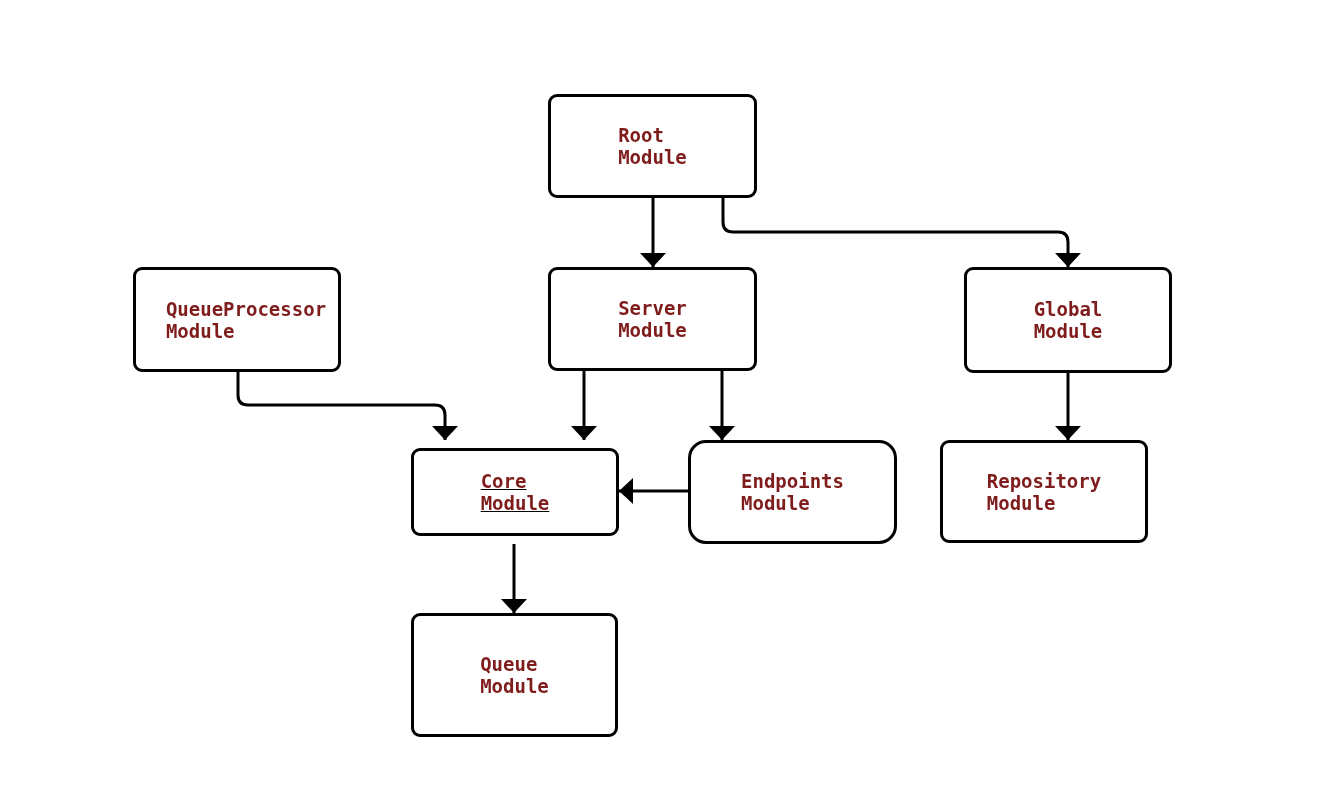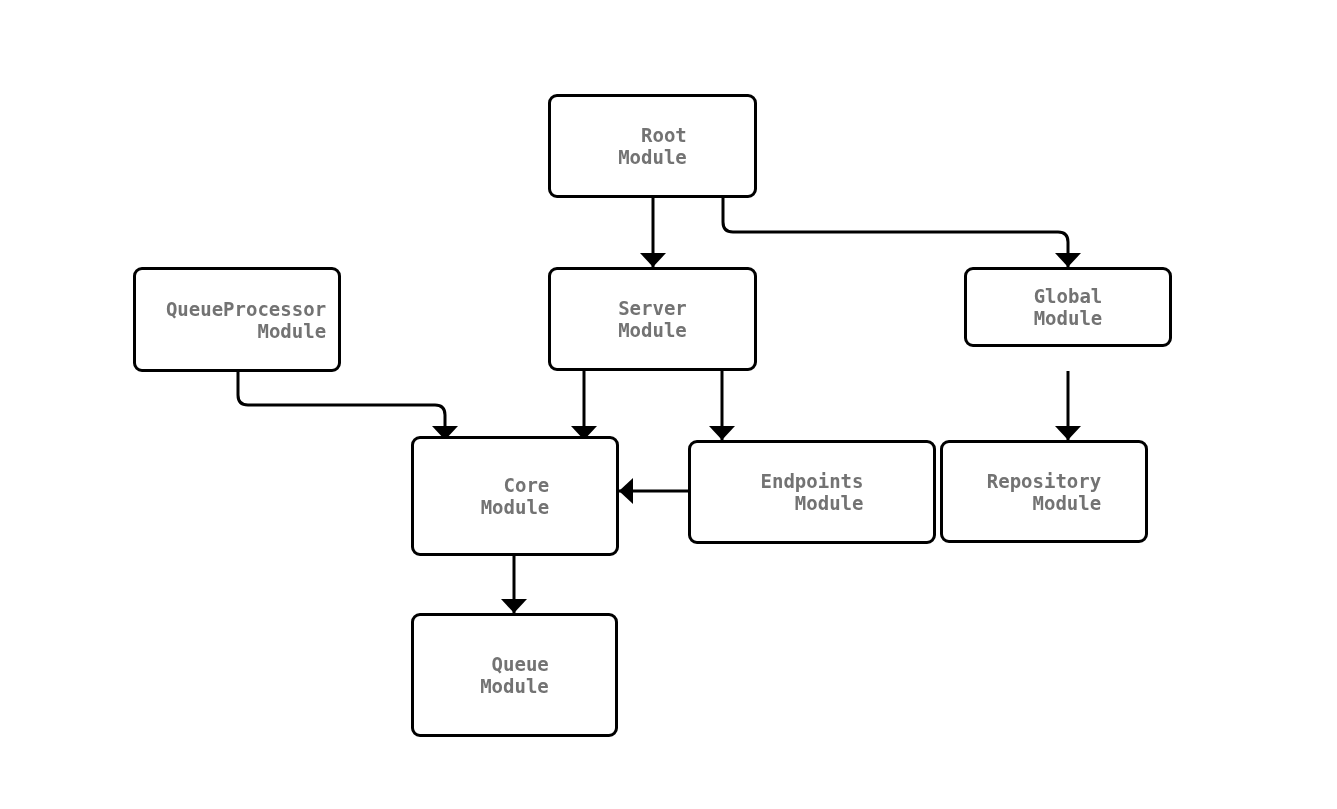"Root" .node-label { color: #737373 -> #7f1d1d; text-align: right -> left }
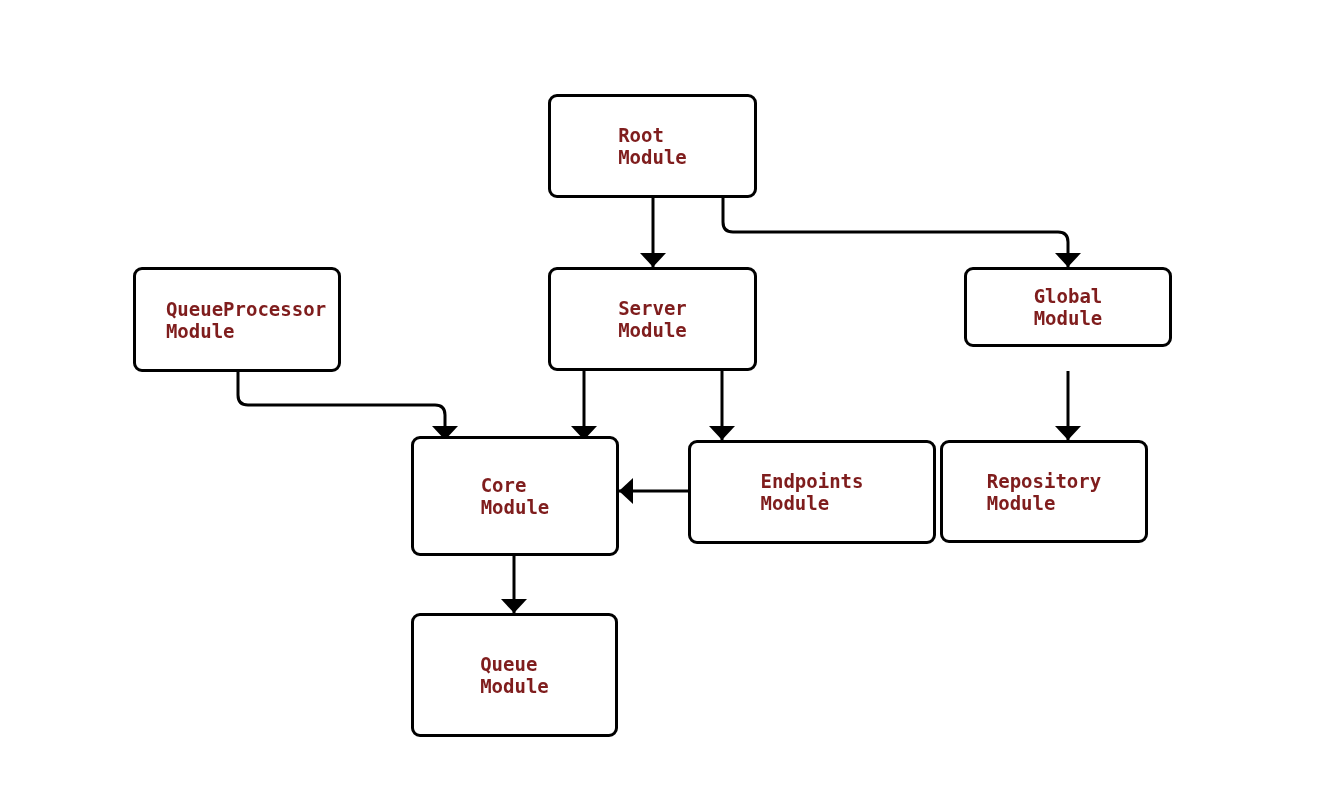"Global" div.node { height: 80px -> 106px }
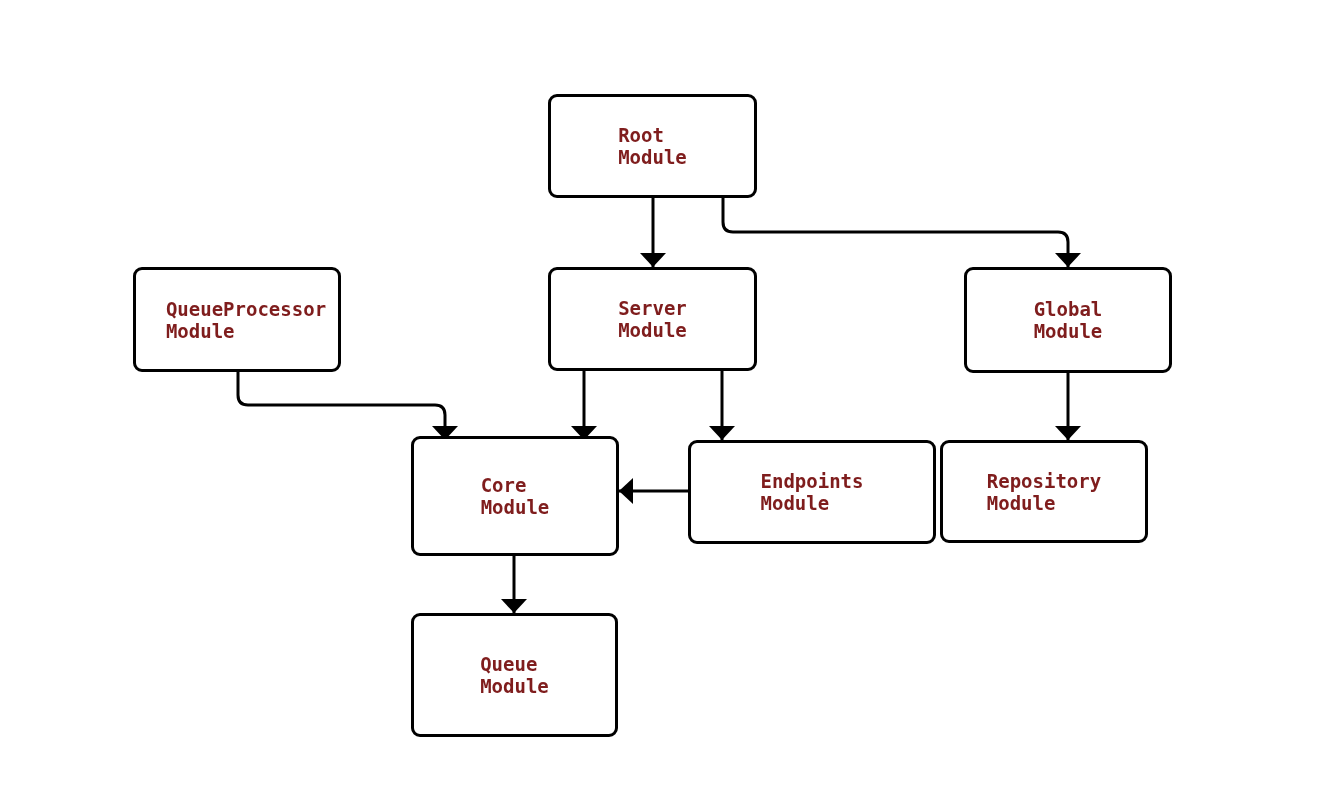"Core" div.node { height: 120px -> 88px; text-decoration: none -> underline; top: 436px -> 448px }
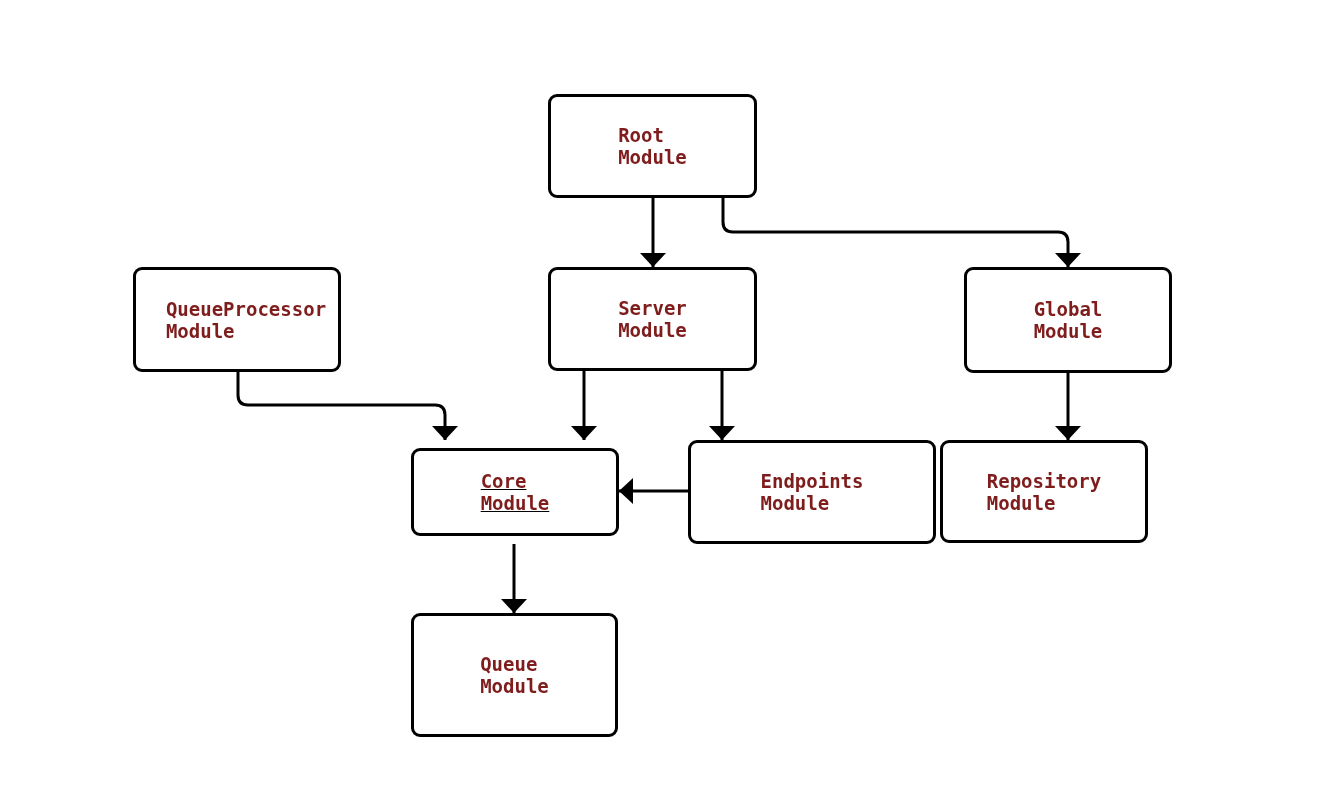"Endpoints" div.node { border-radius: none -> 18px; width: 248px -> 209px }
